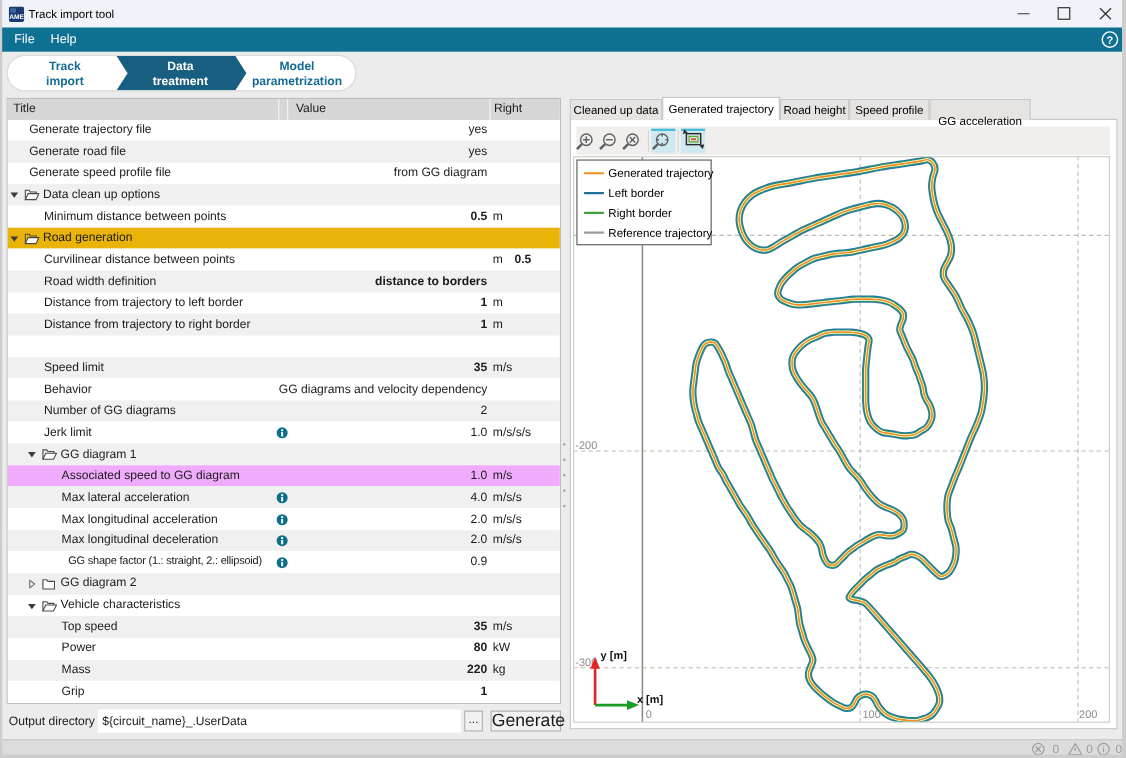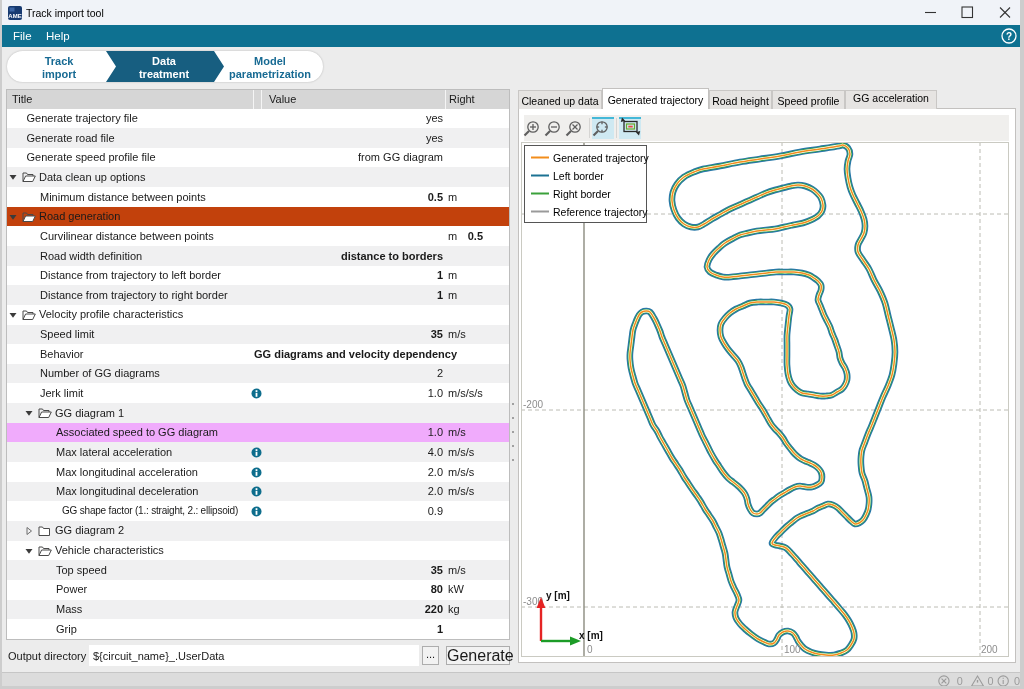"GG acceleration" div { padding-top: 1px -> 14px }
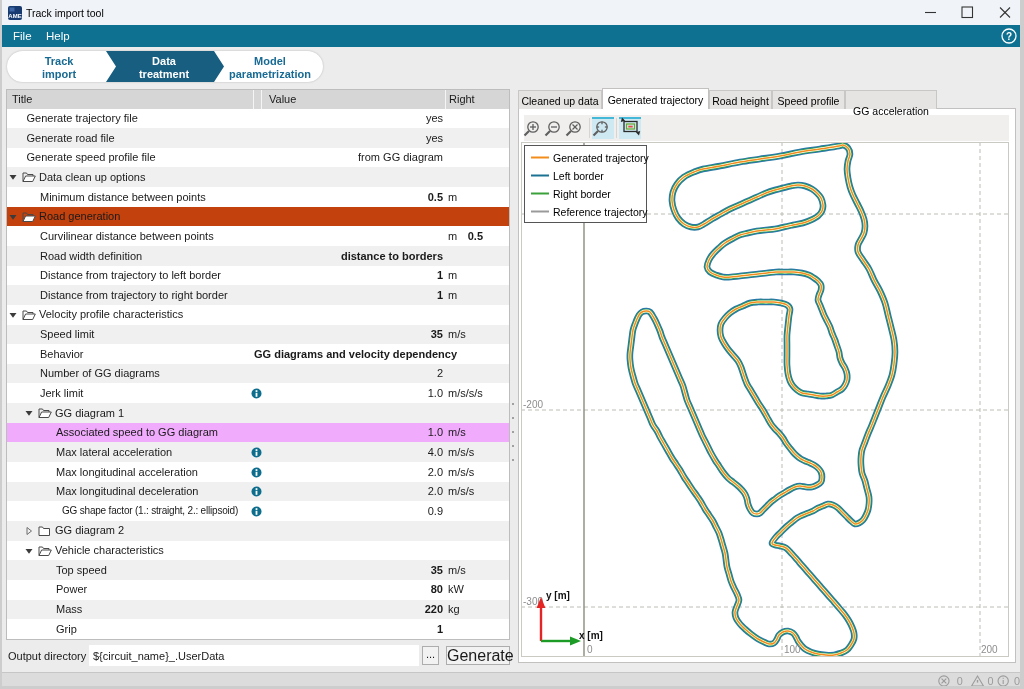"Road generation" div { background: #c2410c -> #eab308 }
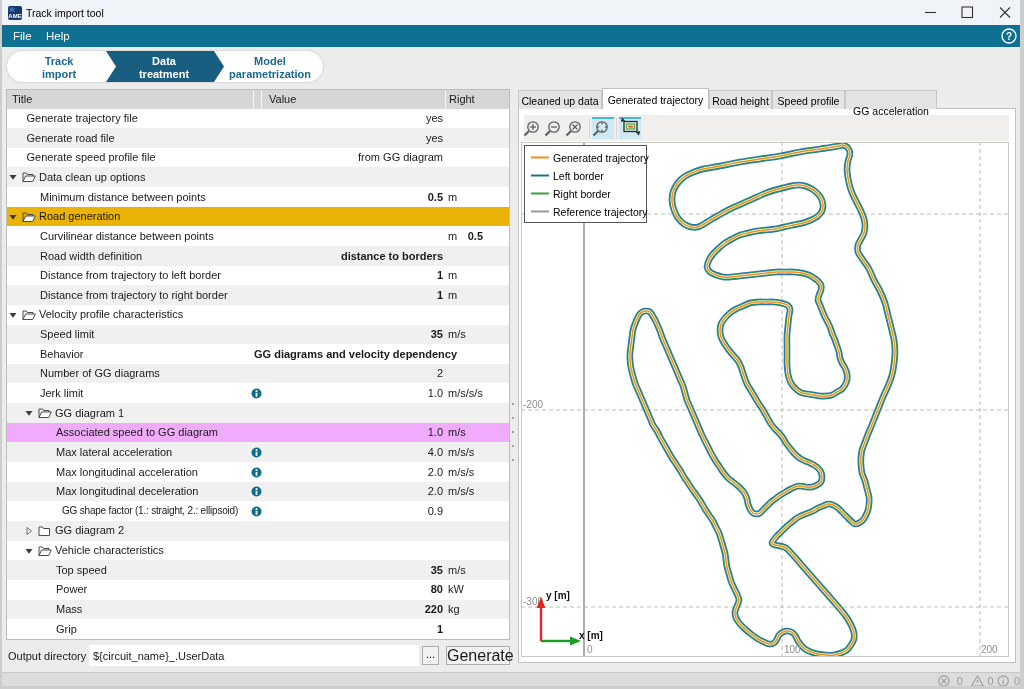"Velocity profile characteristics" div { html: <div> <svg> <path></path> </svg> <svg> <path></path> <path></path> </svg> <span>Velocity profile characteristics</span> </div> -> none }
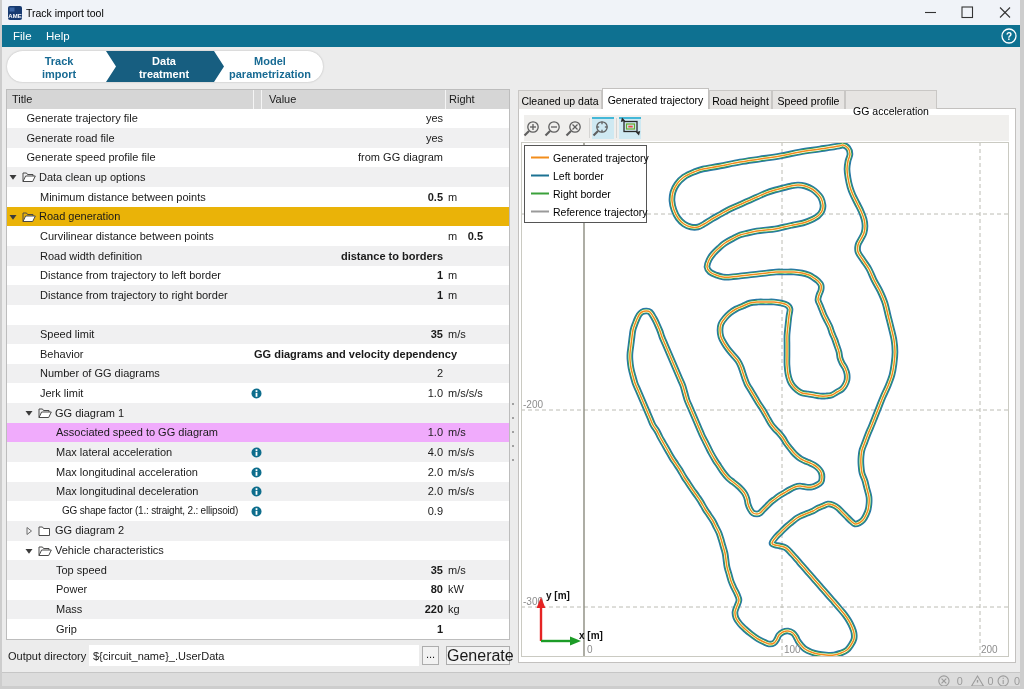"GG diagrams and velocity dependency" span { font-weight: bold -> normal; right: 52px -> 66px }
